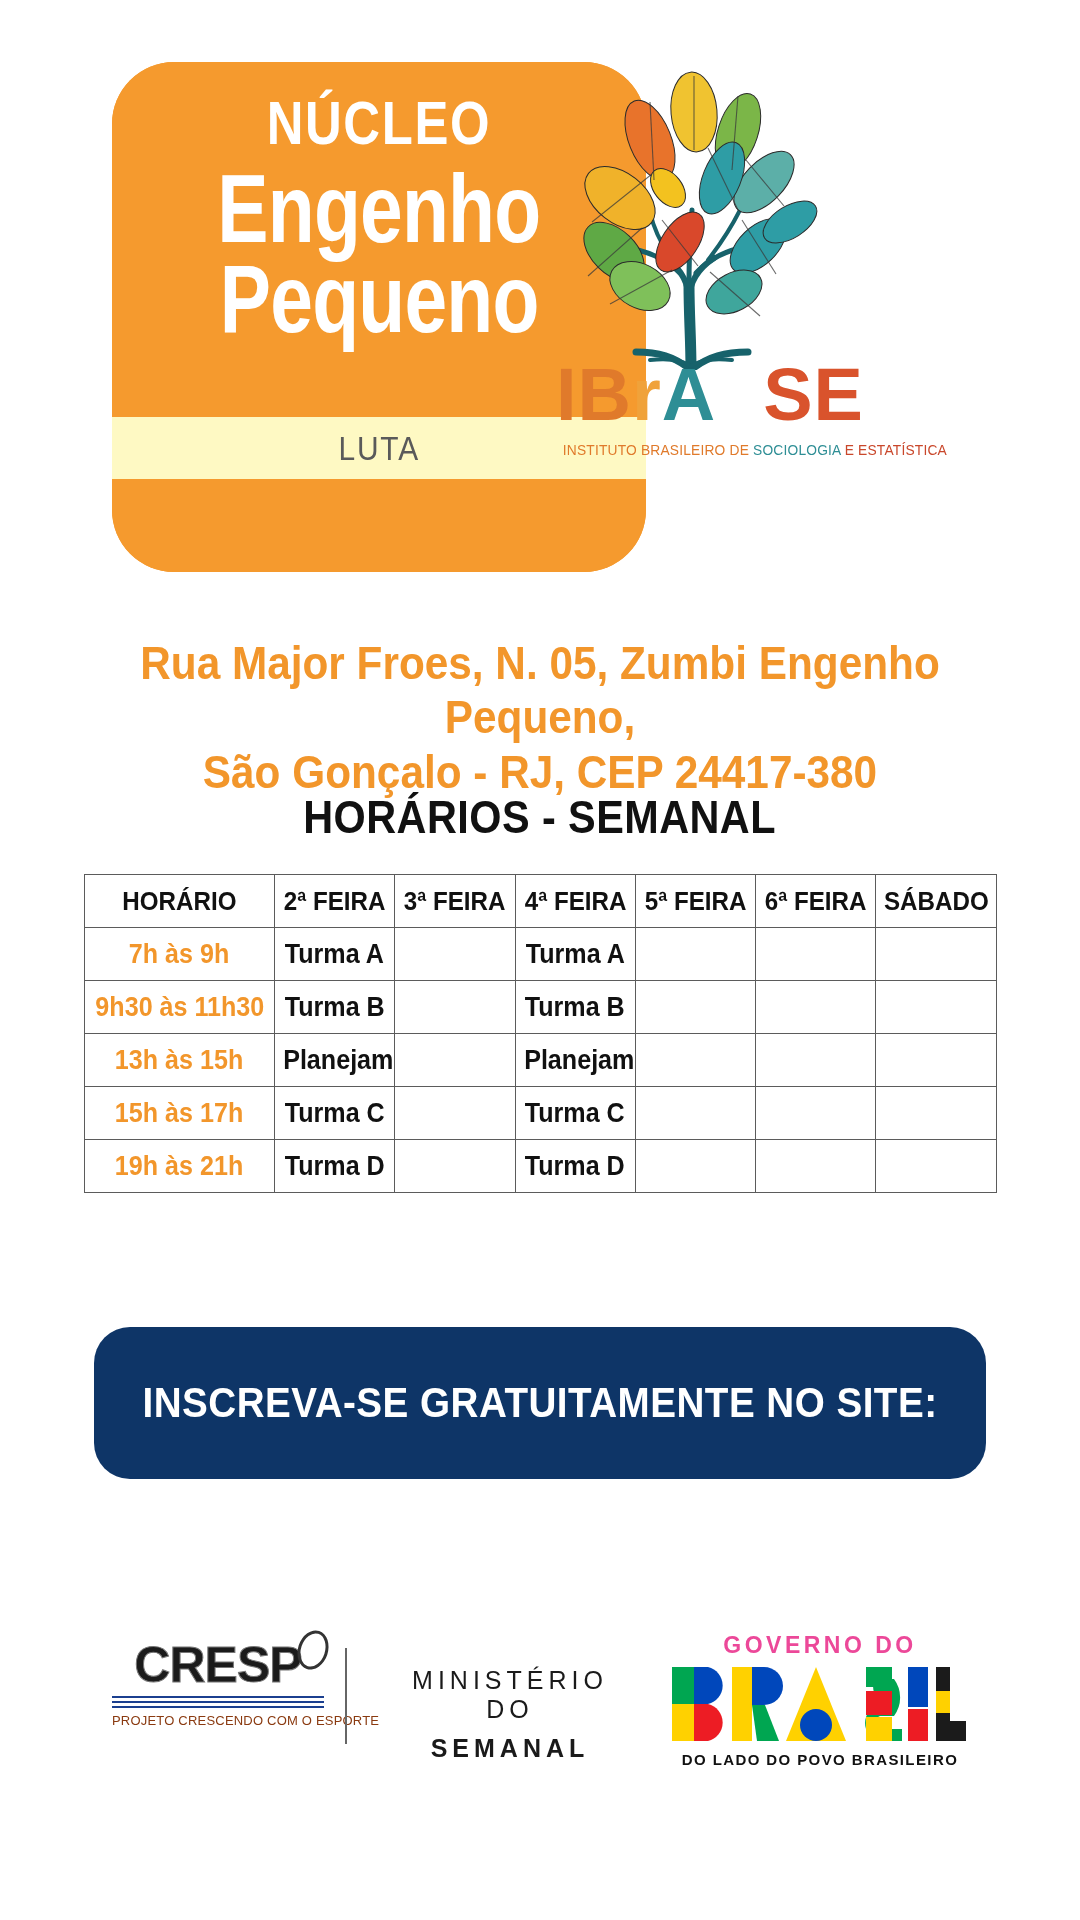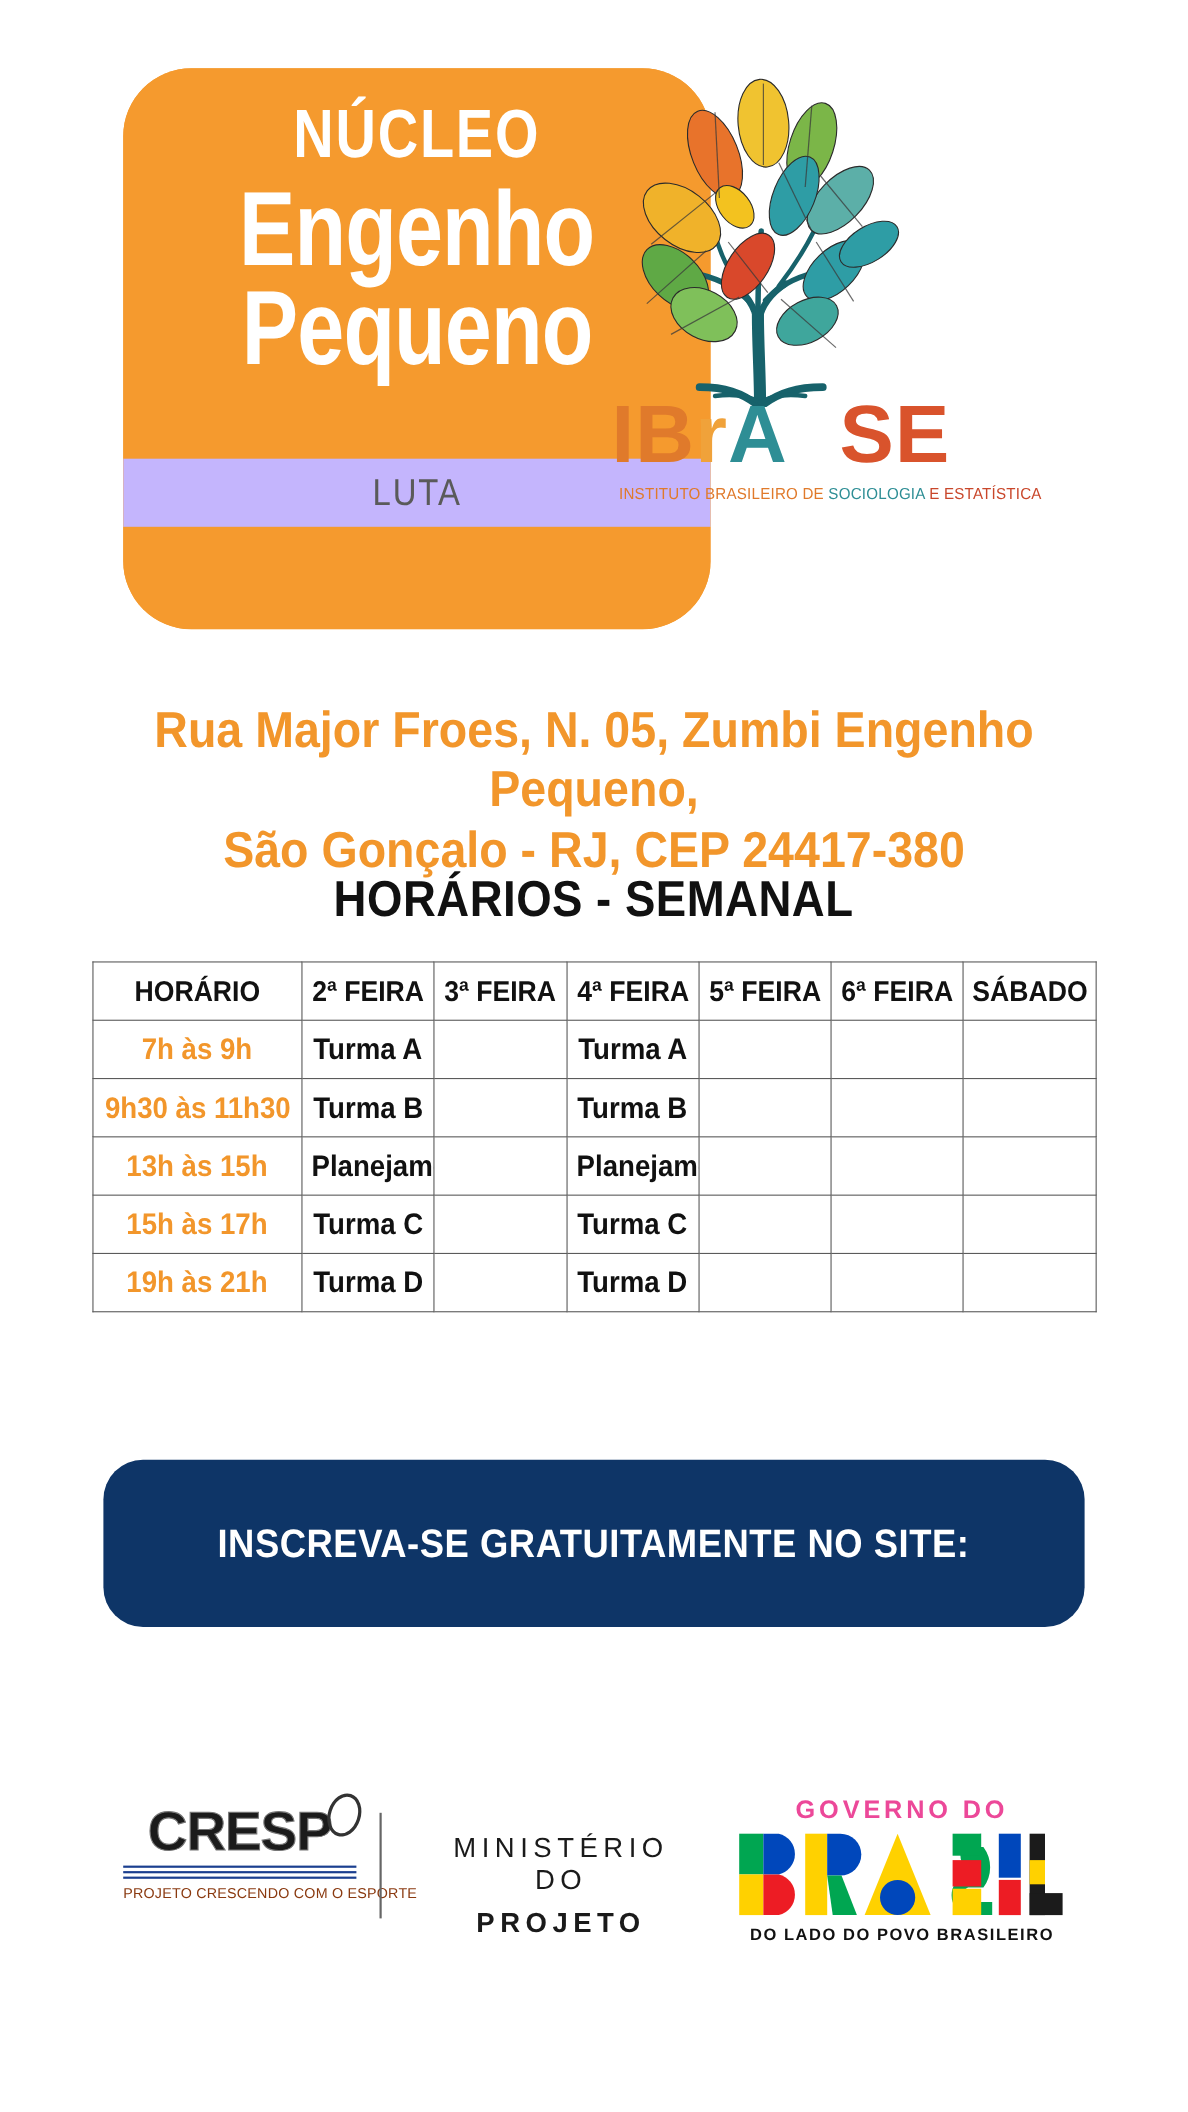"LUTA" .luta-band { background: #c4b5fd -> #fef9c3 }
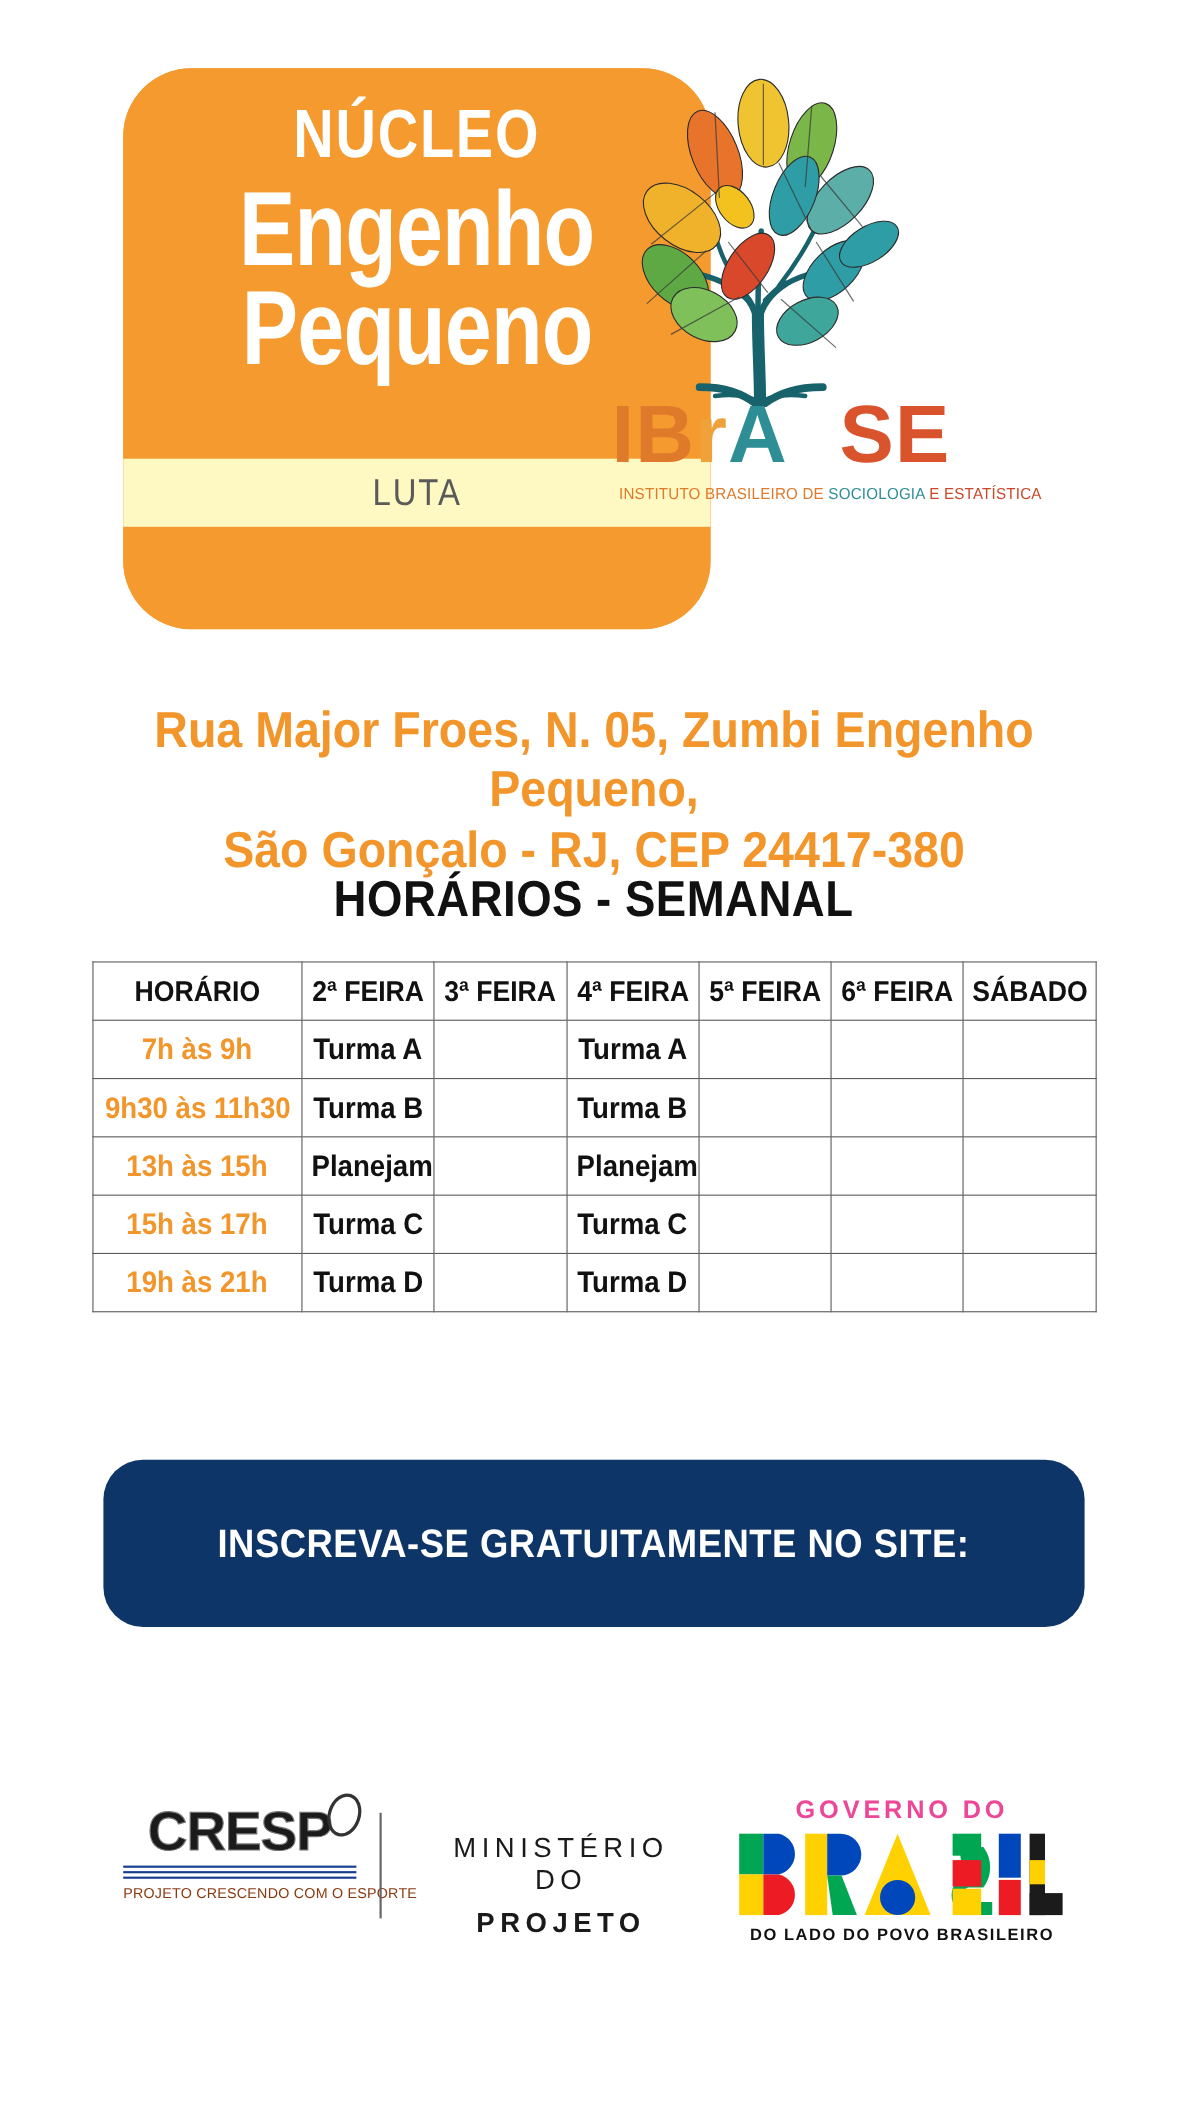"INSCREVA-SE GRATUITAMENTE NO SITE:" .cta .l1 { font-size: 36px -> 42px }
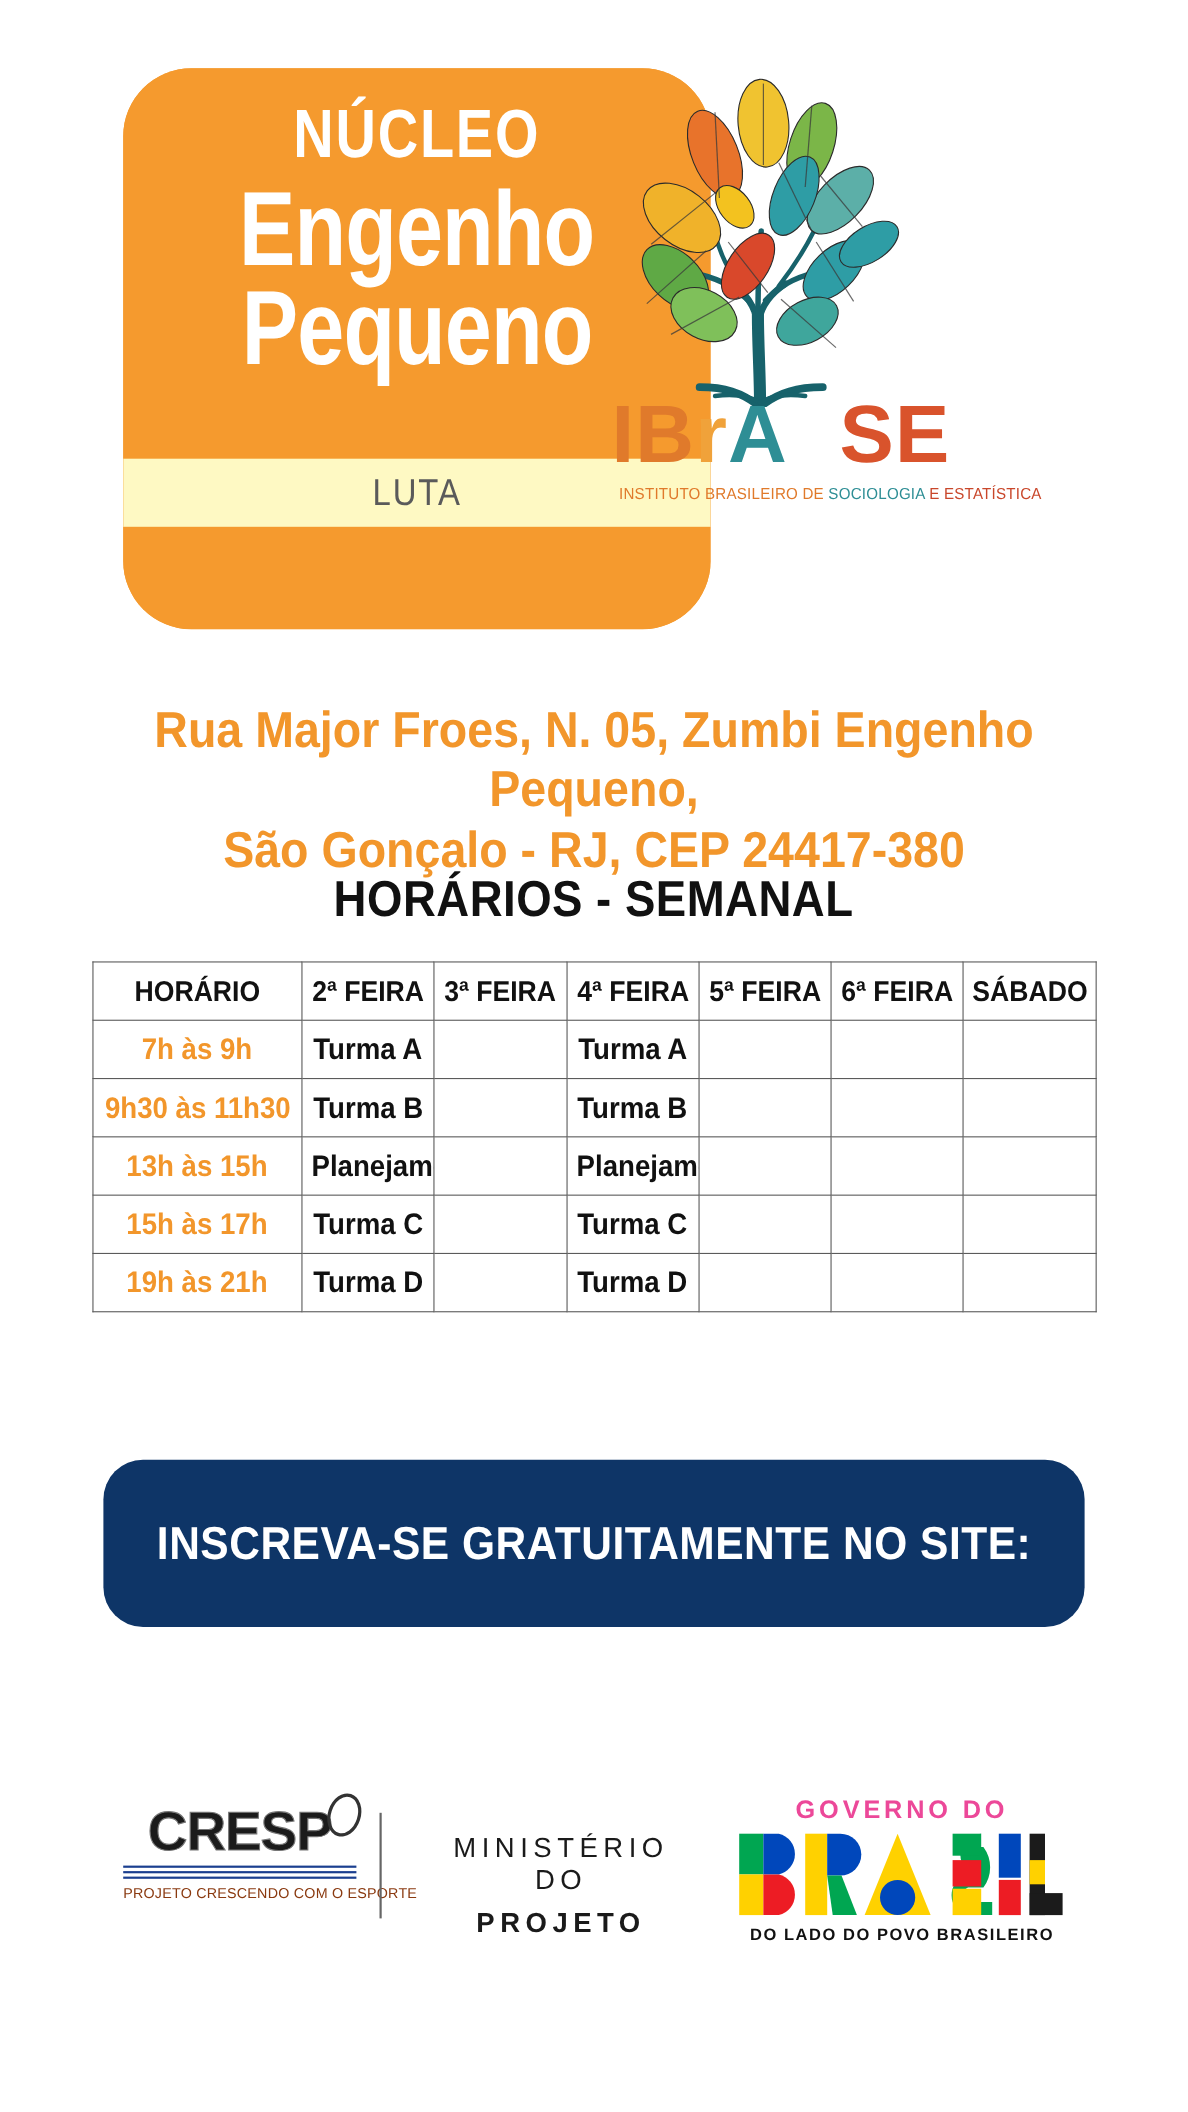"PROJETO" div.m2 { text: PROJETO -> SEMANAL }
